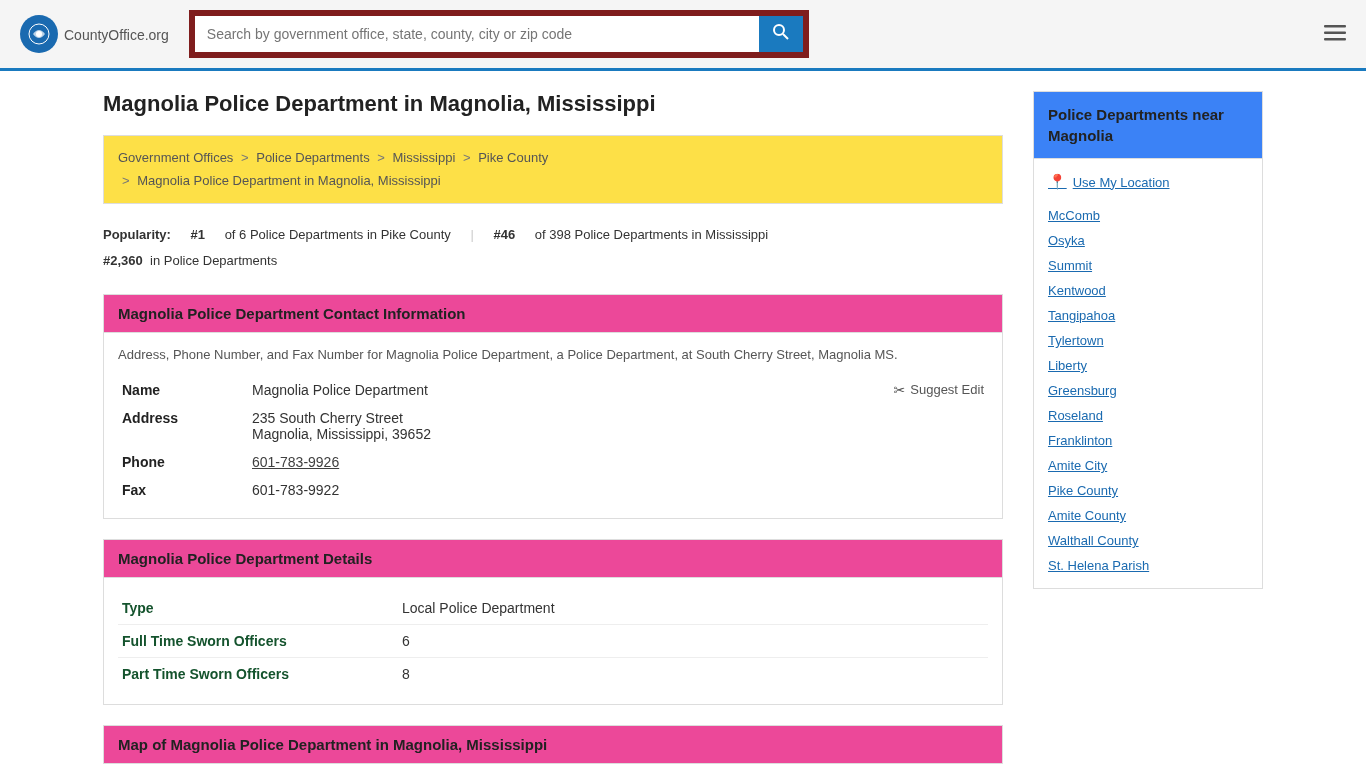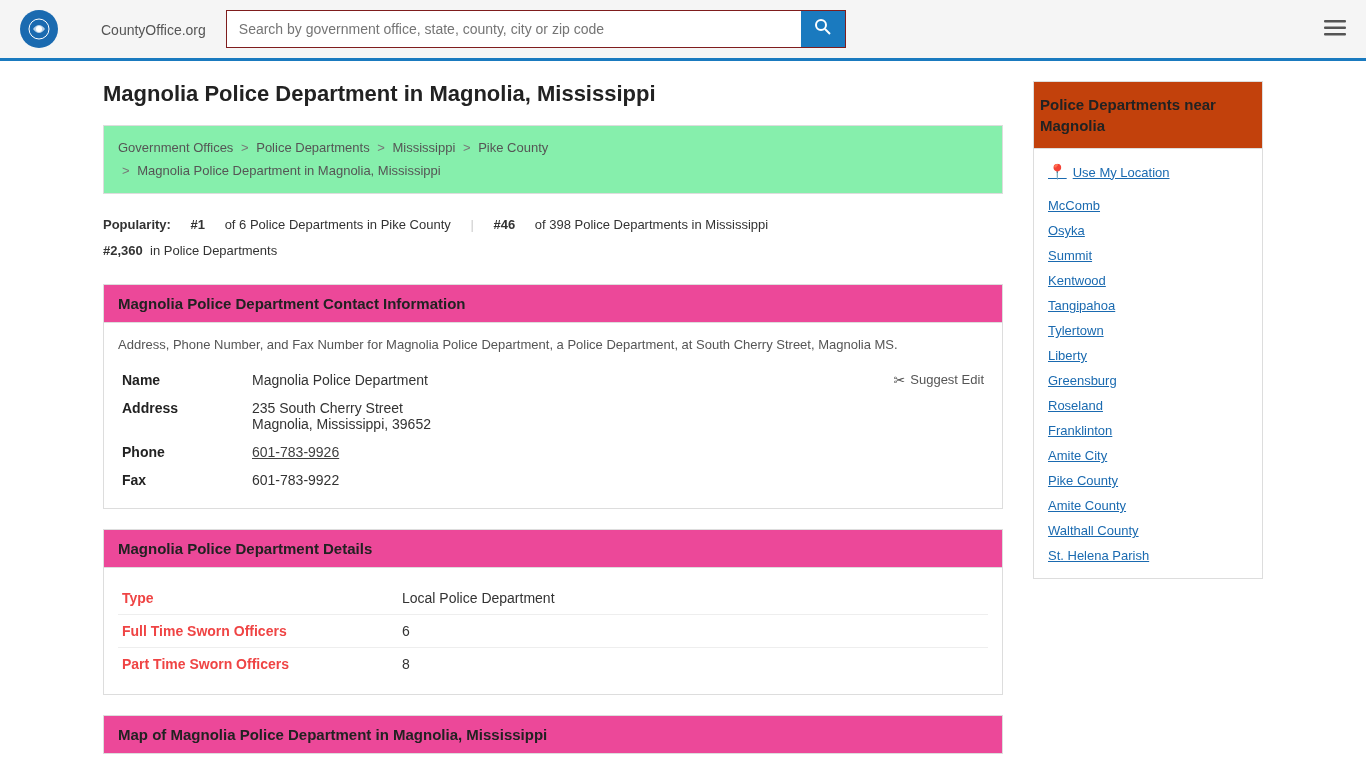"CountyOffice.org" #logo-text { margin-left: 37px -> none }
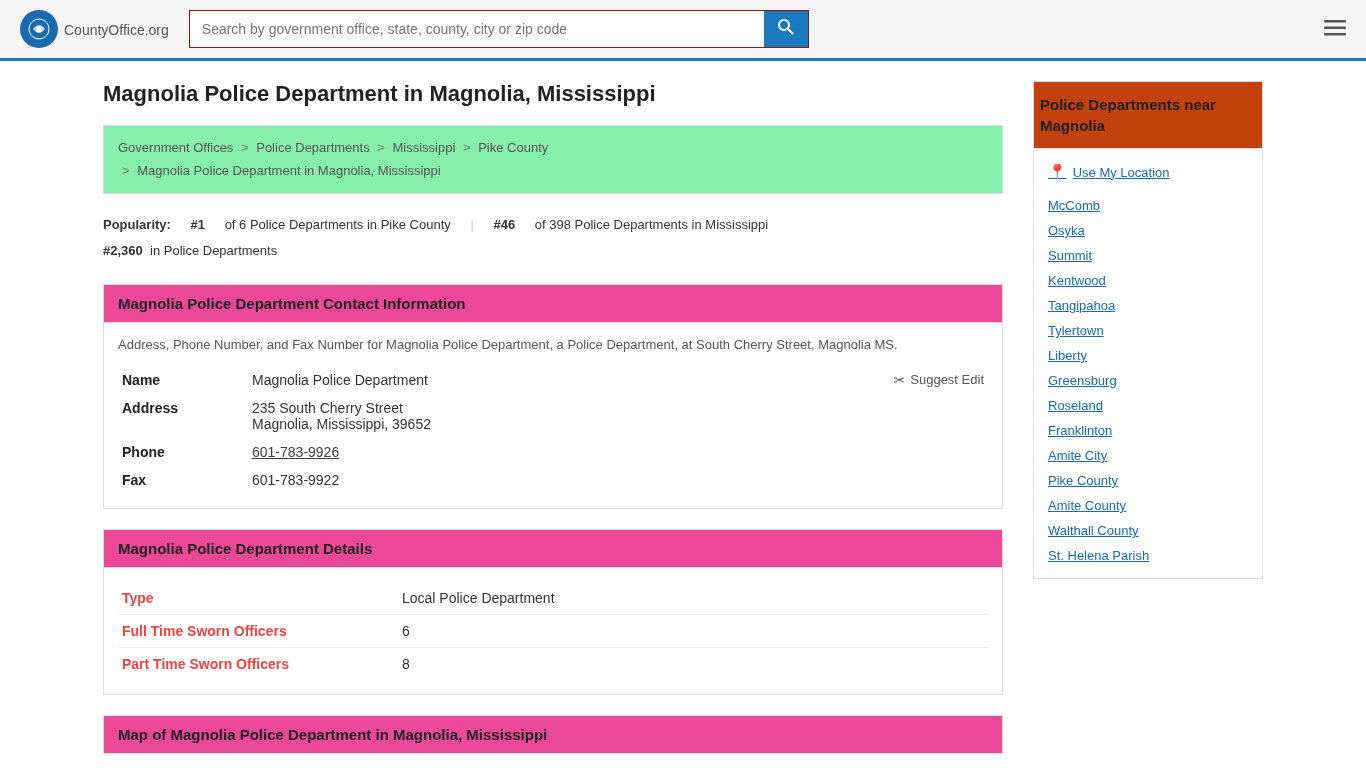"Search by government office, state," #search-area { border: 1px solid #7f1d1d -> 6px solid #7f1d1d }
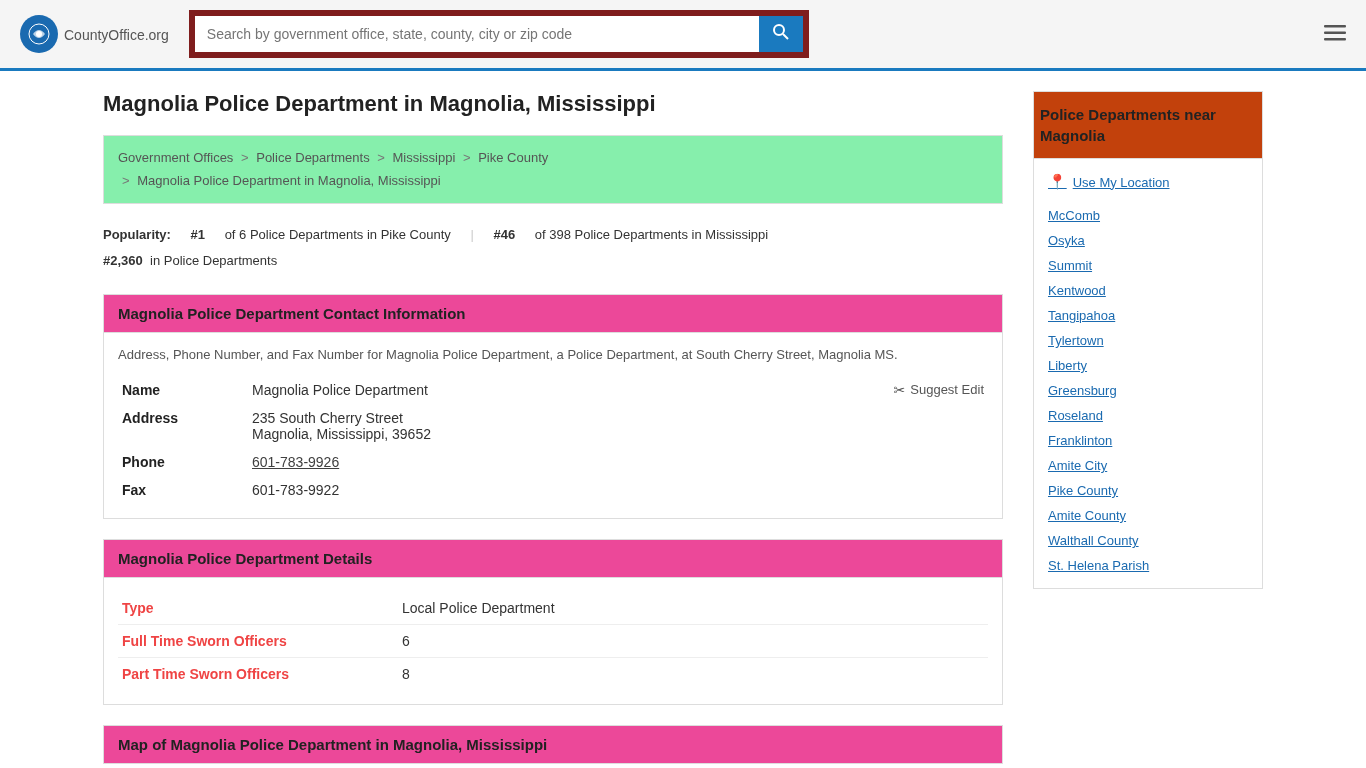"Police Departments near Magnolia" #sidebar-header { background: #c2410c -> #3b82f6; padding: 12px 6px -> 12px 14px }
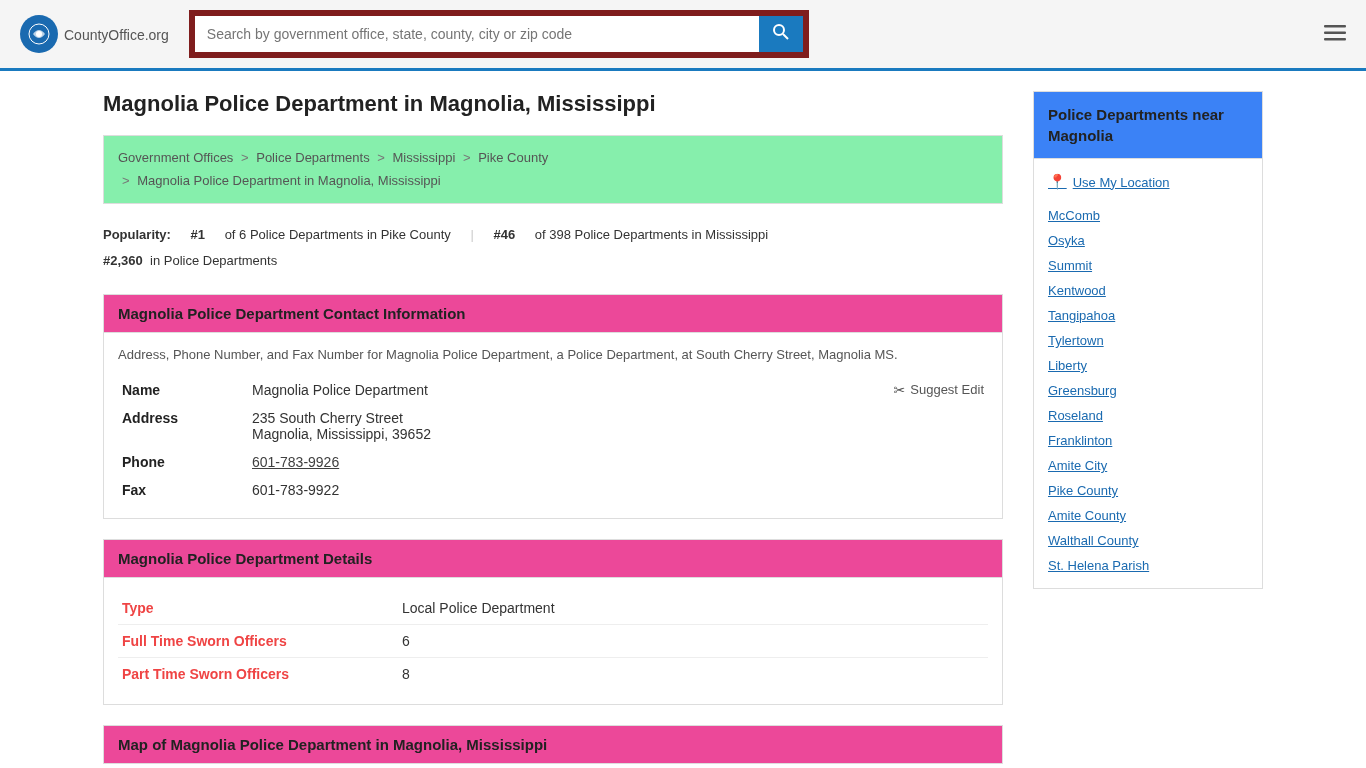"Government Offices > Police Departments" #breadcrumb { background: #86efac -> #fde047 }
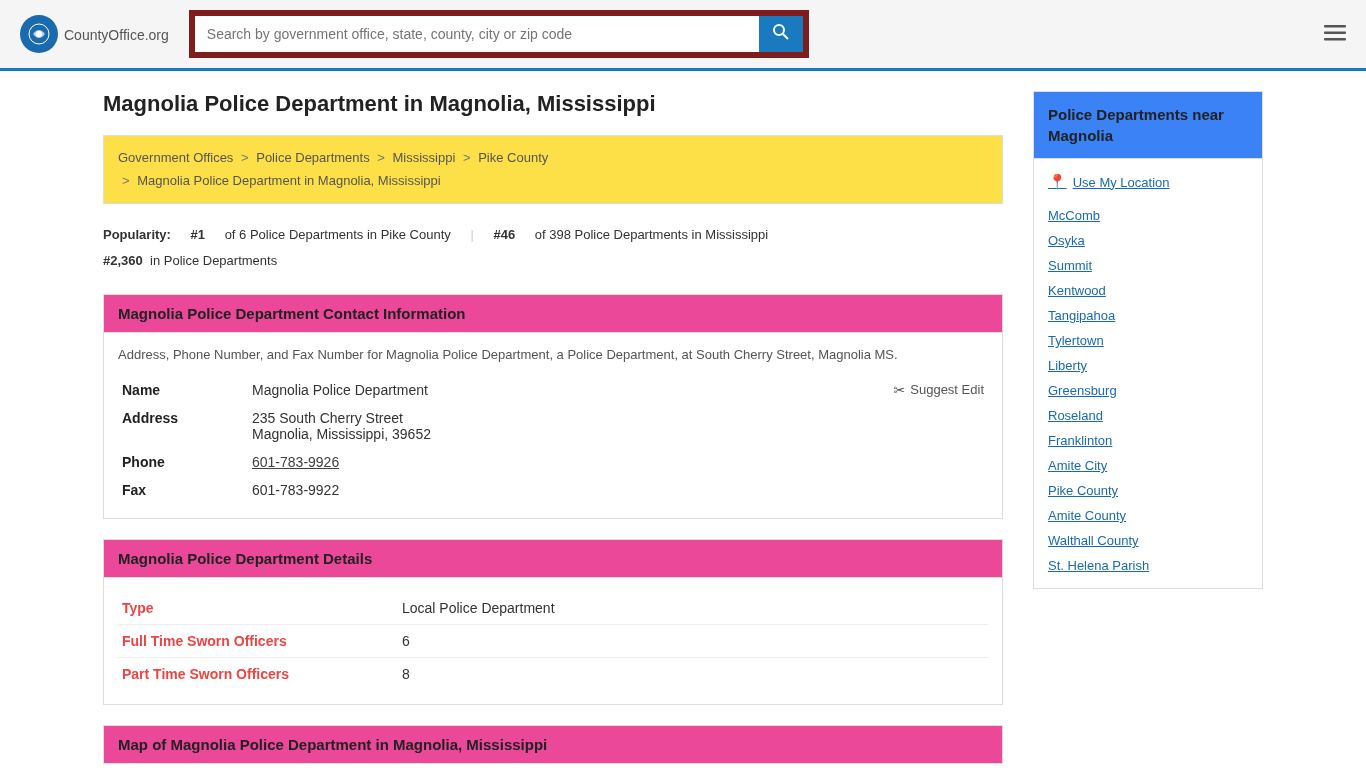"Type" .details-table td:first-child { color: #ef4444 -> #14532d }
